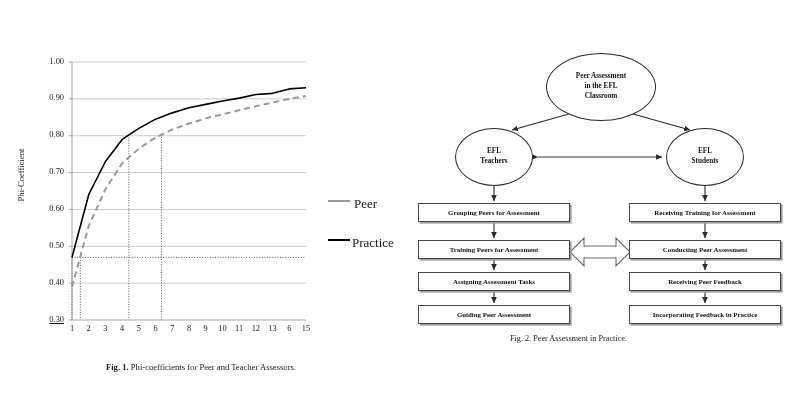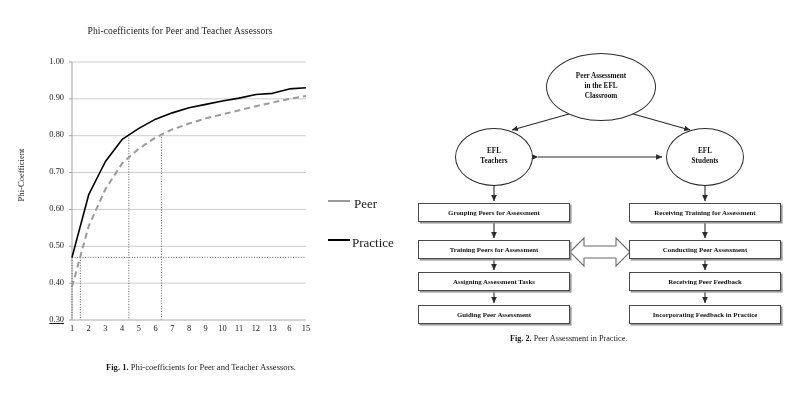"Phi-coefficients for Peer and Teacher Assessors" div { html: <div>Phi-coefficients for Peer and Teacher Assessors</div> -> none }
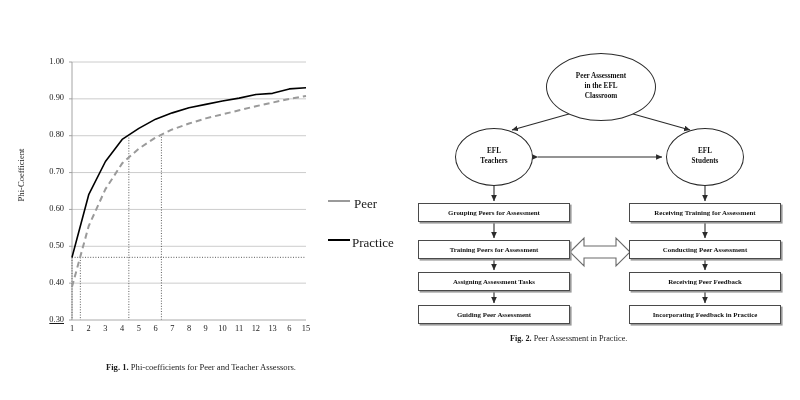"Fig. 2." #fig2-caption b { font-weight: bold -> normal }
